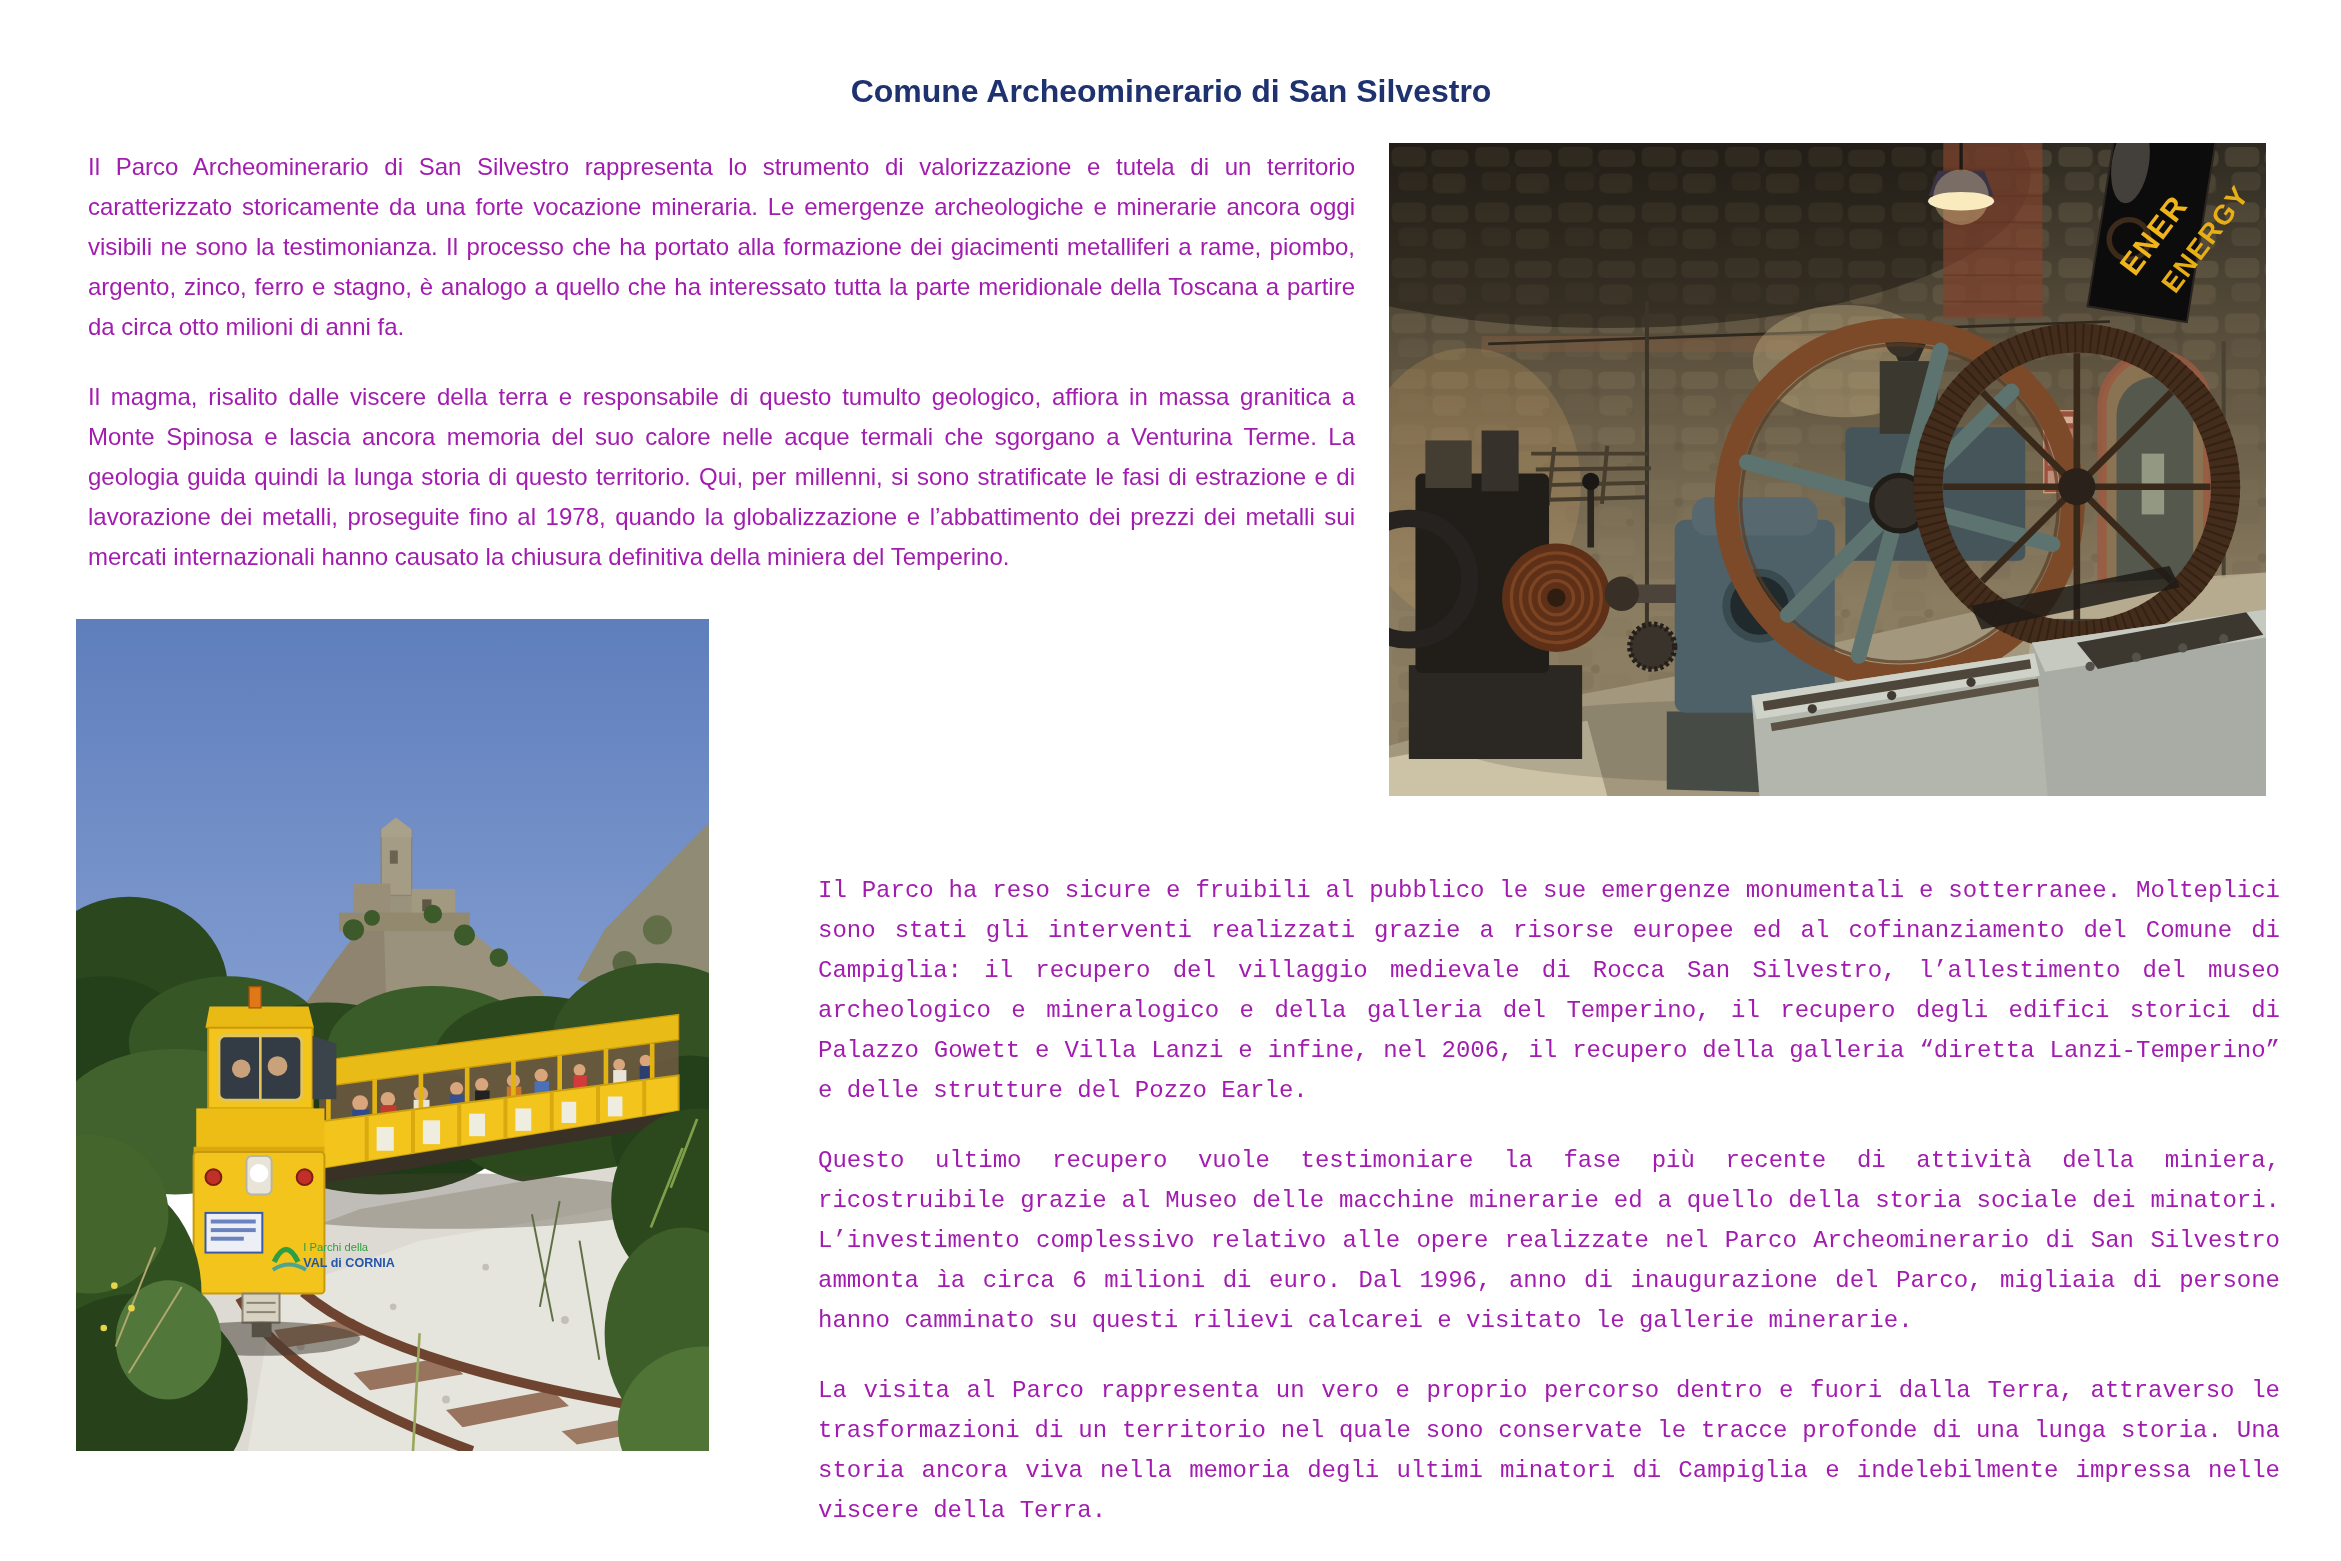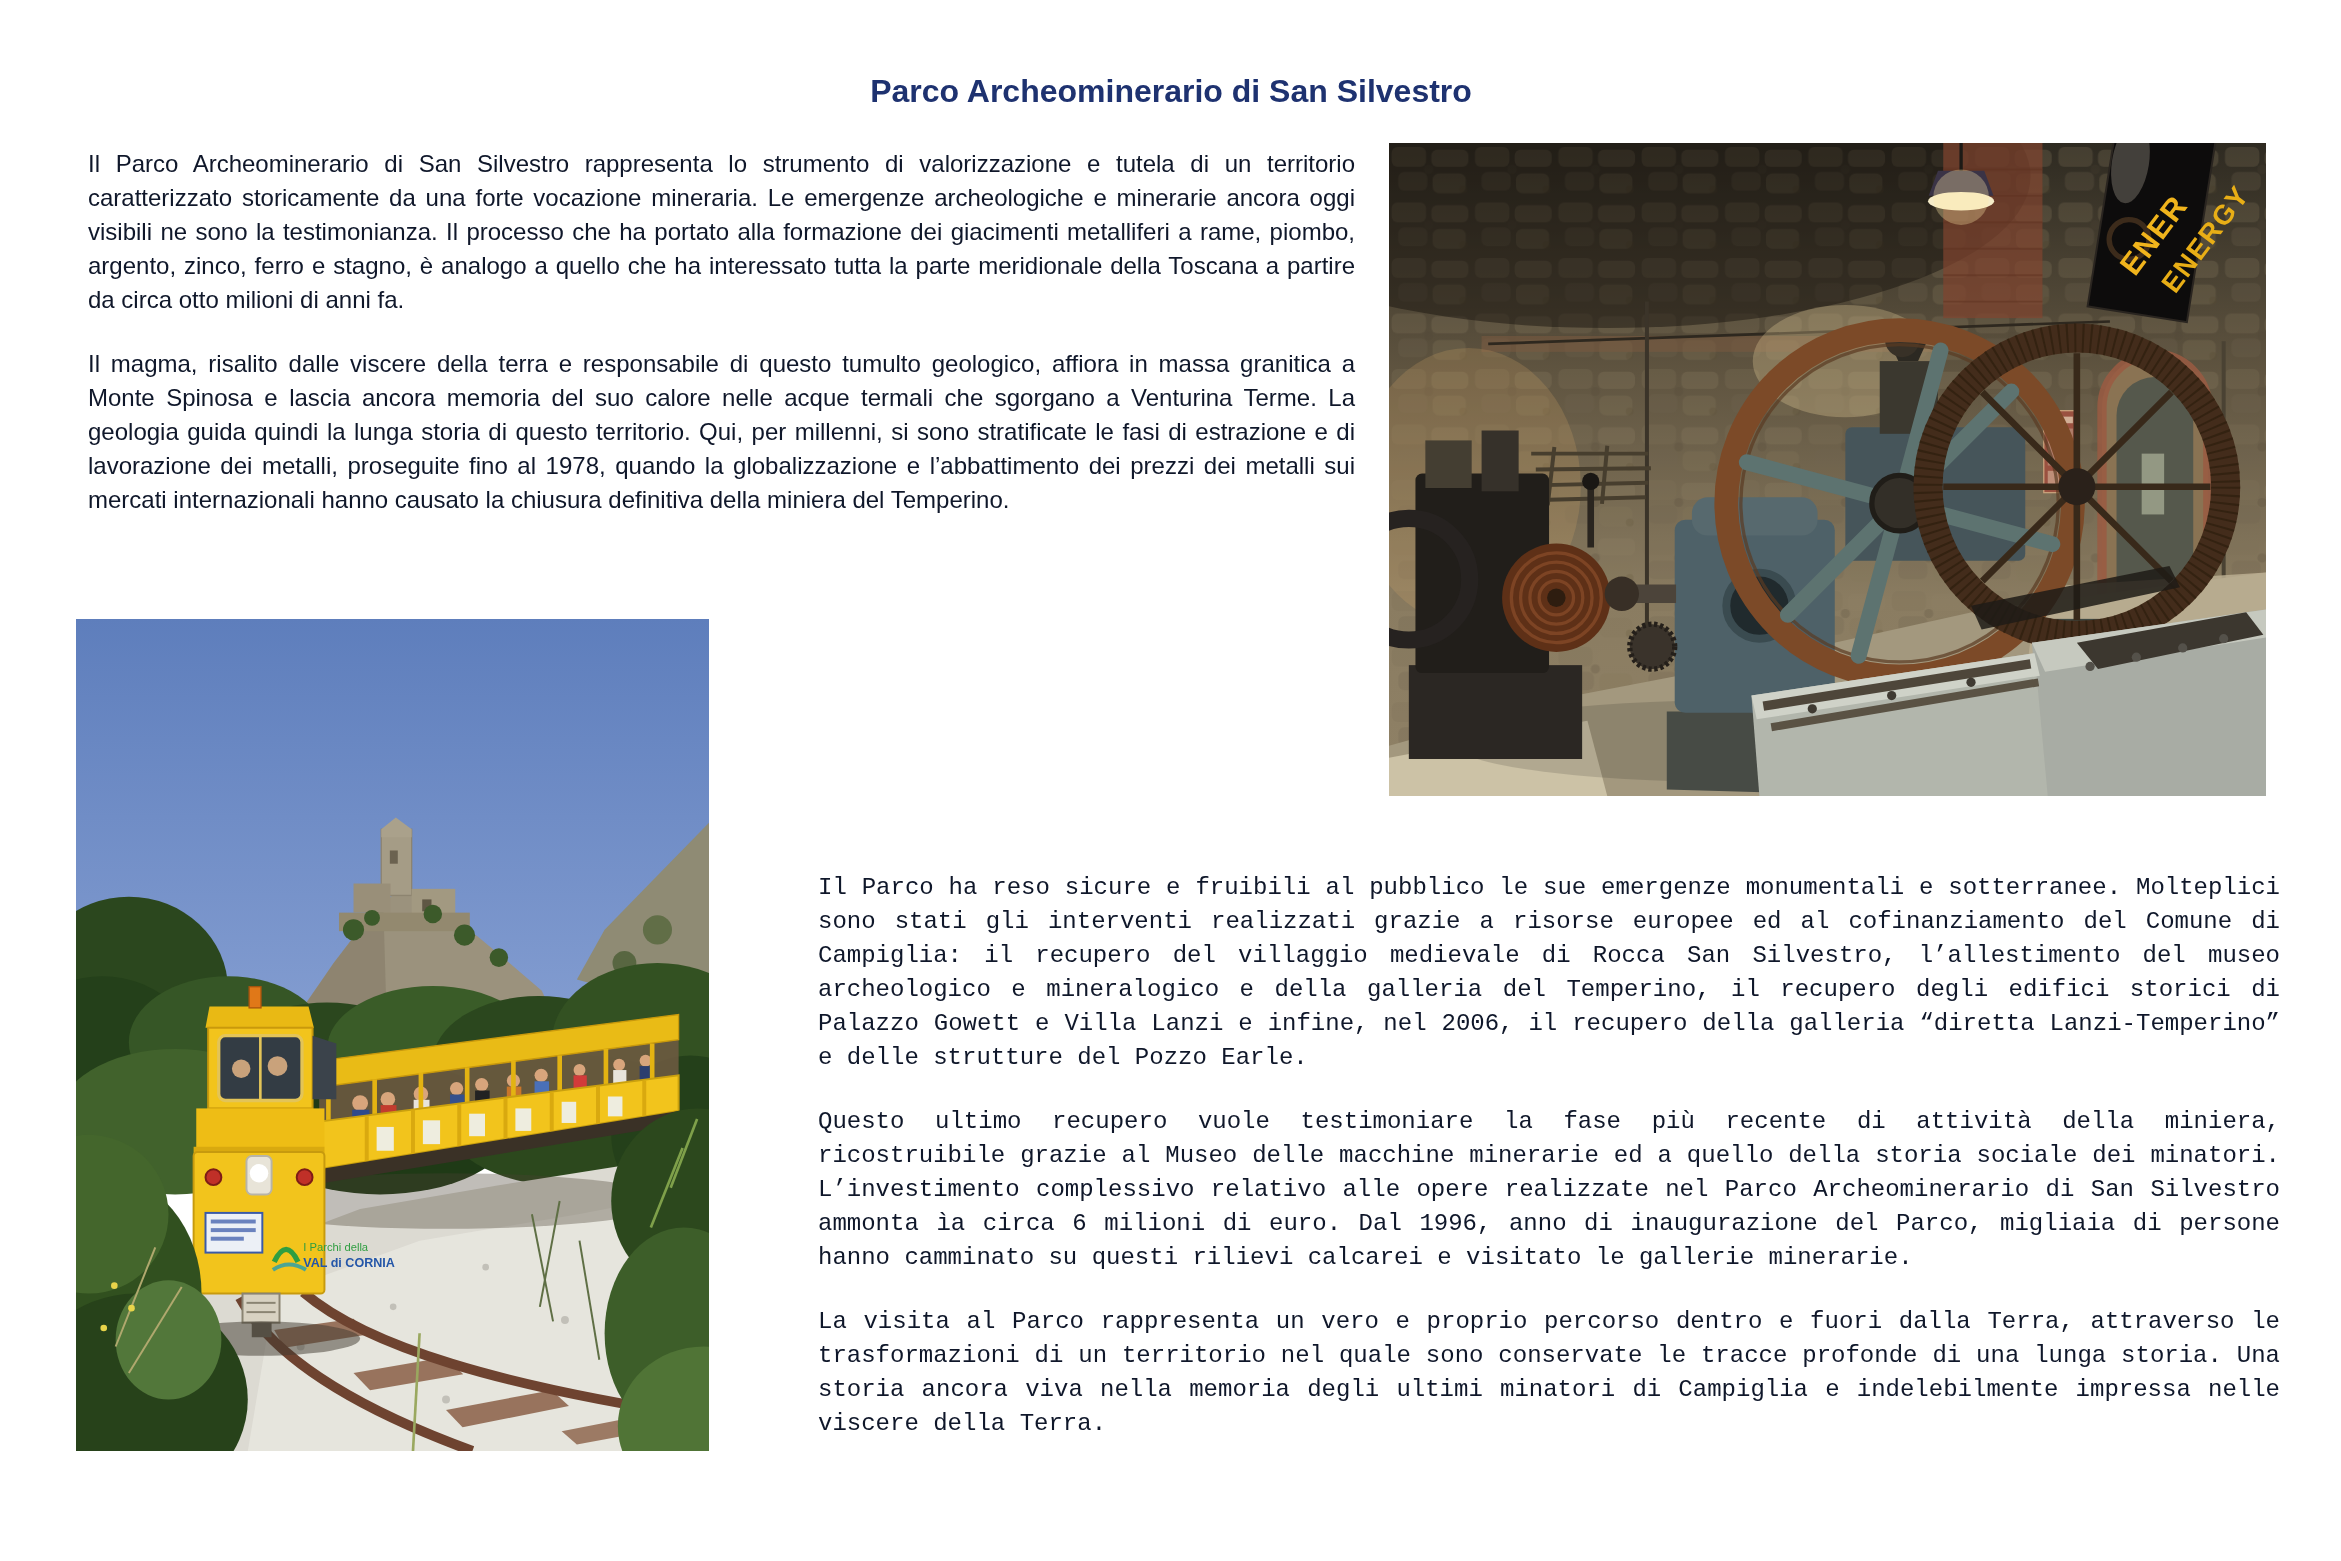"Parco Archeominerario di San Silvestro" div.title { text: Parco -> Comune }
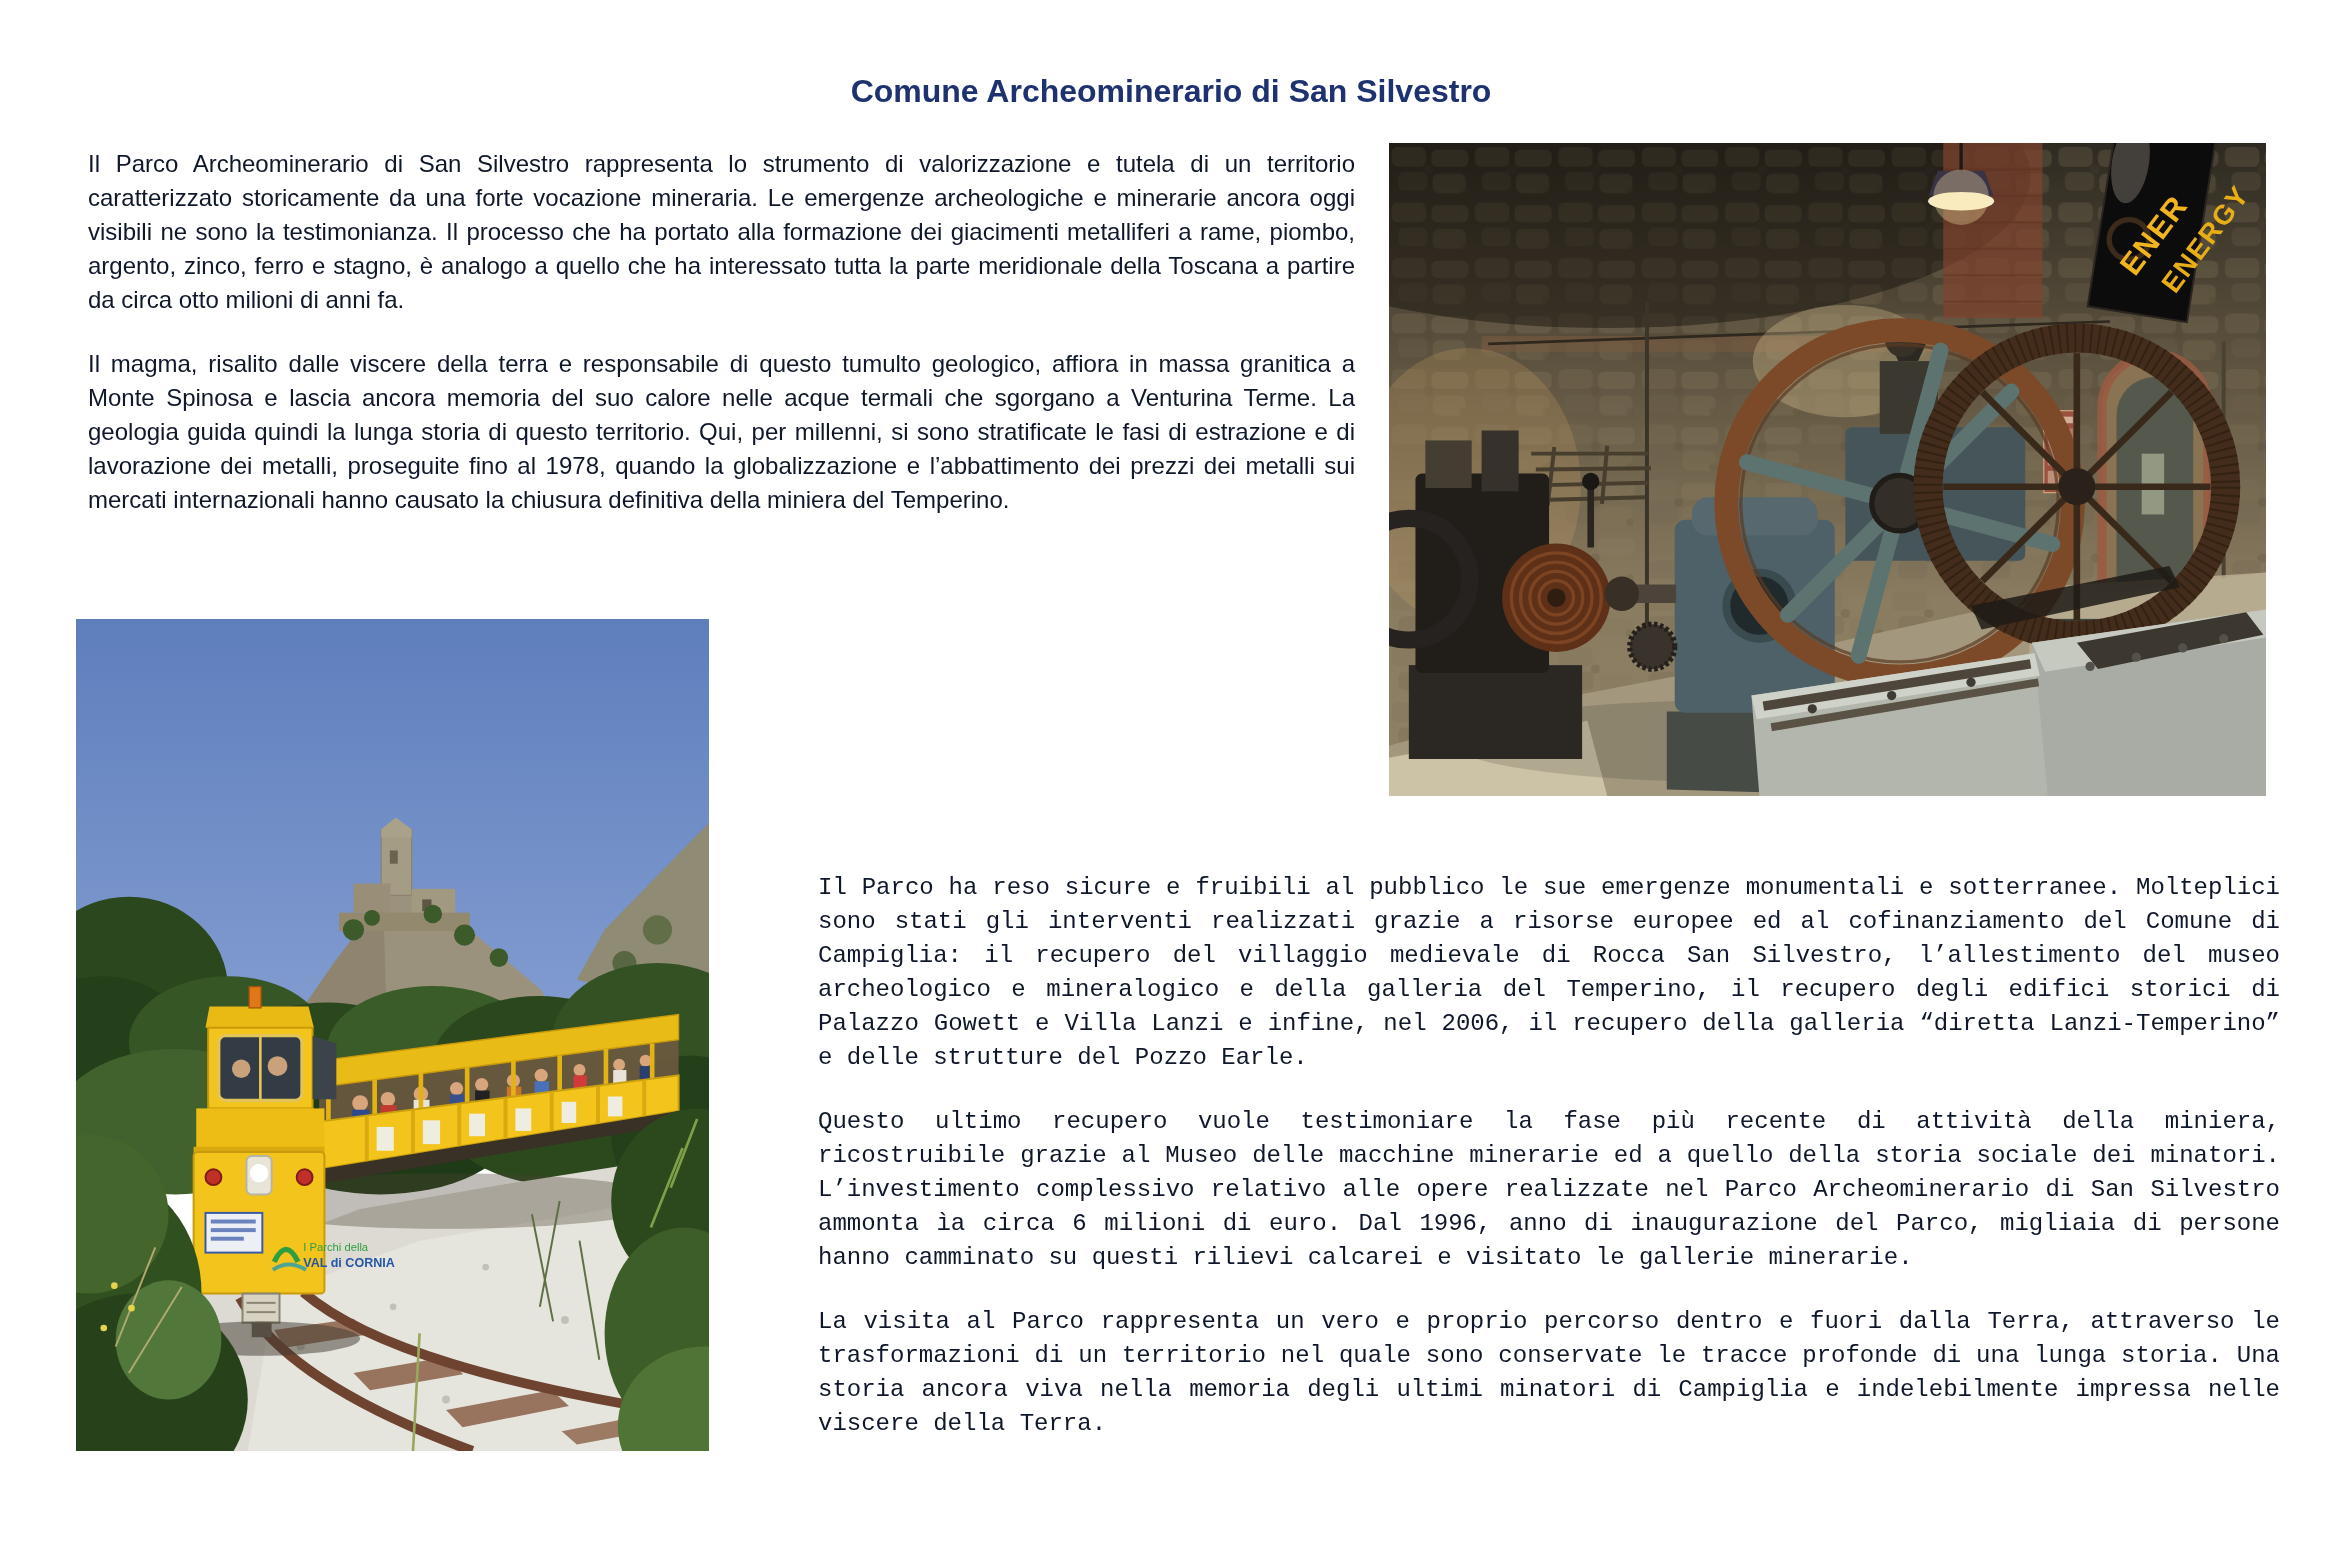"Il Parco Archeominerario di San" .col { color: #0f172a -> #a21caf; line-height: 34px -> 40px }
